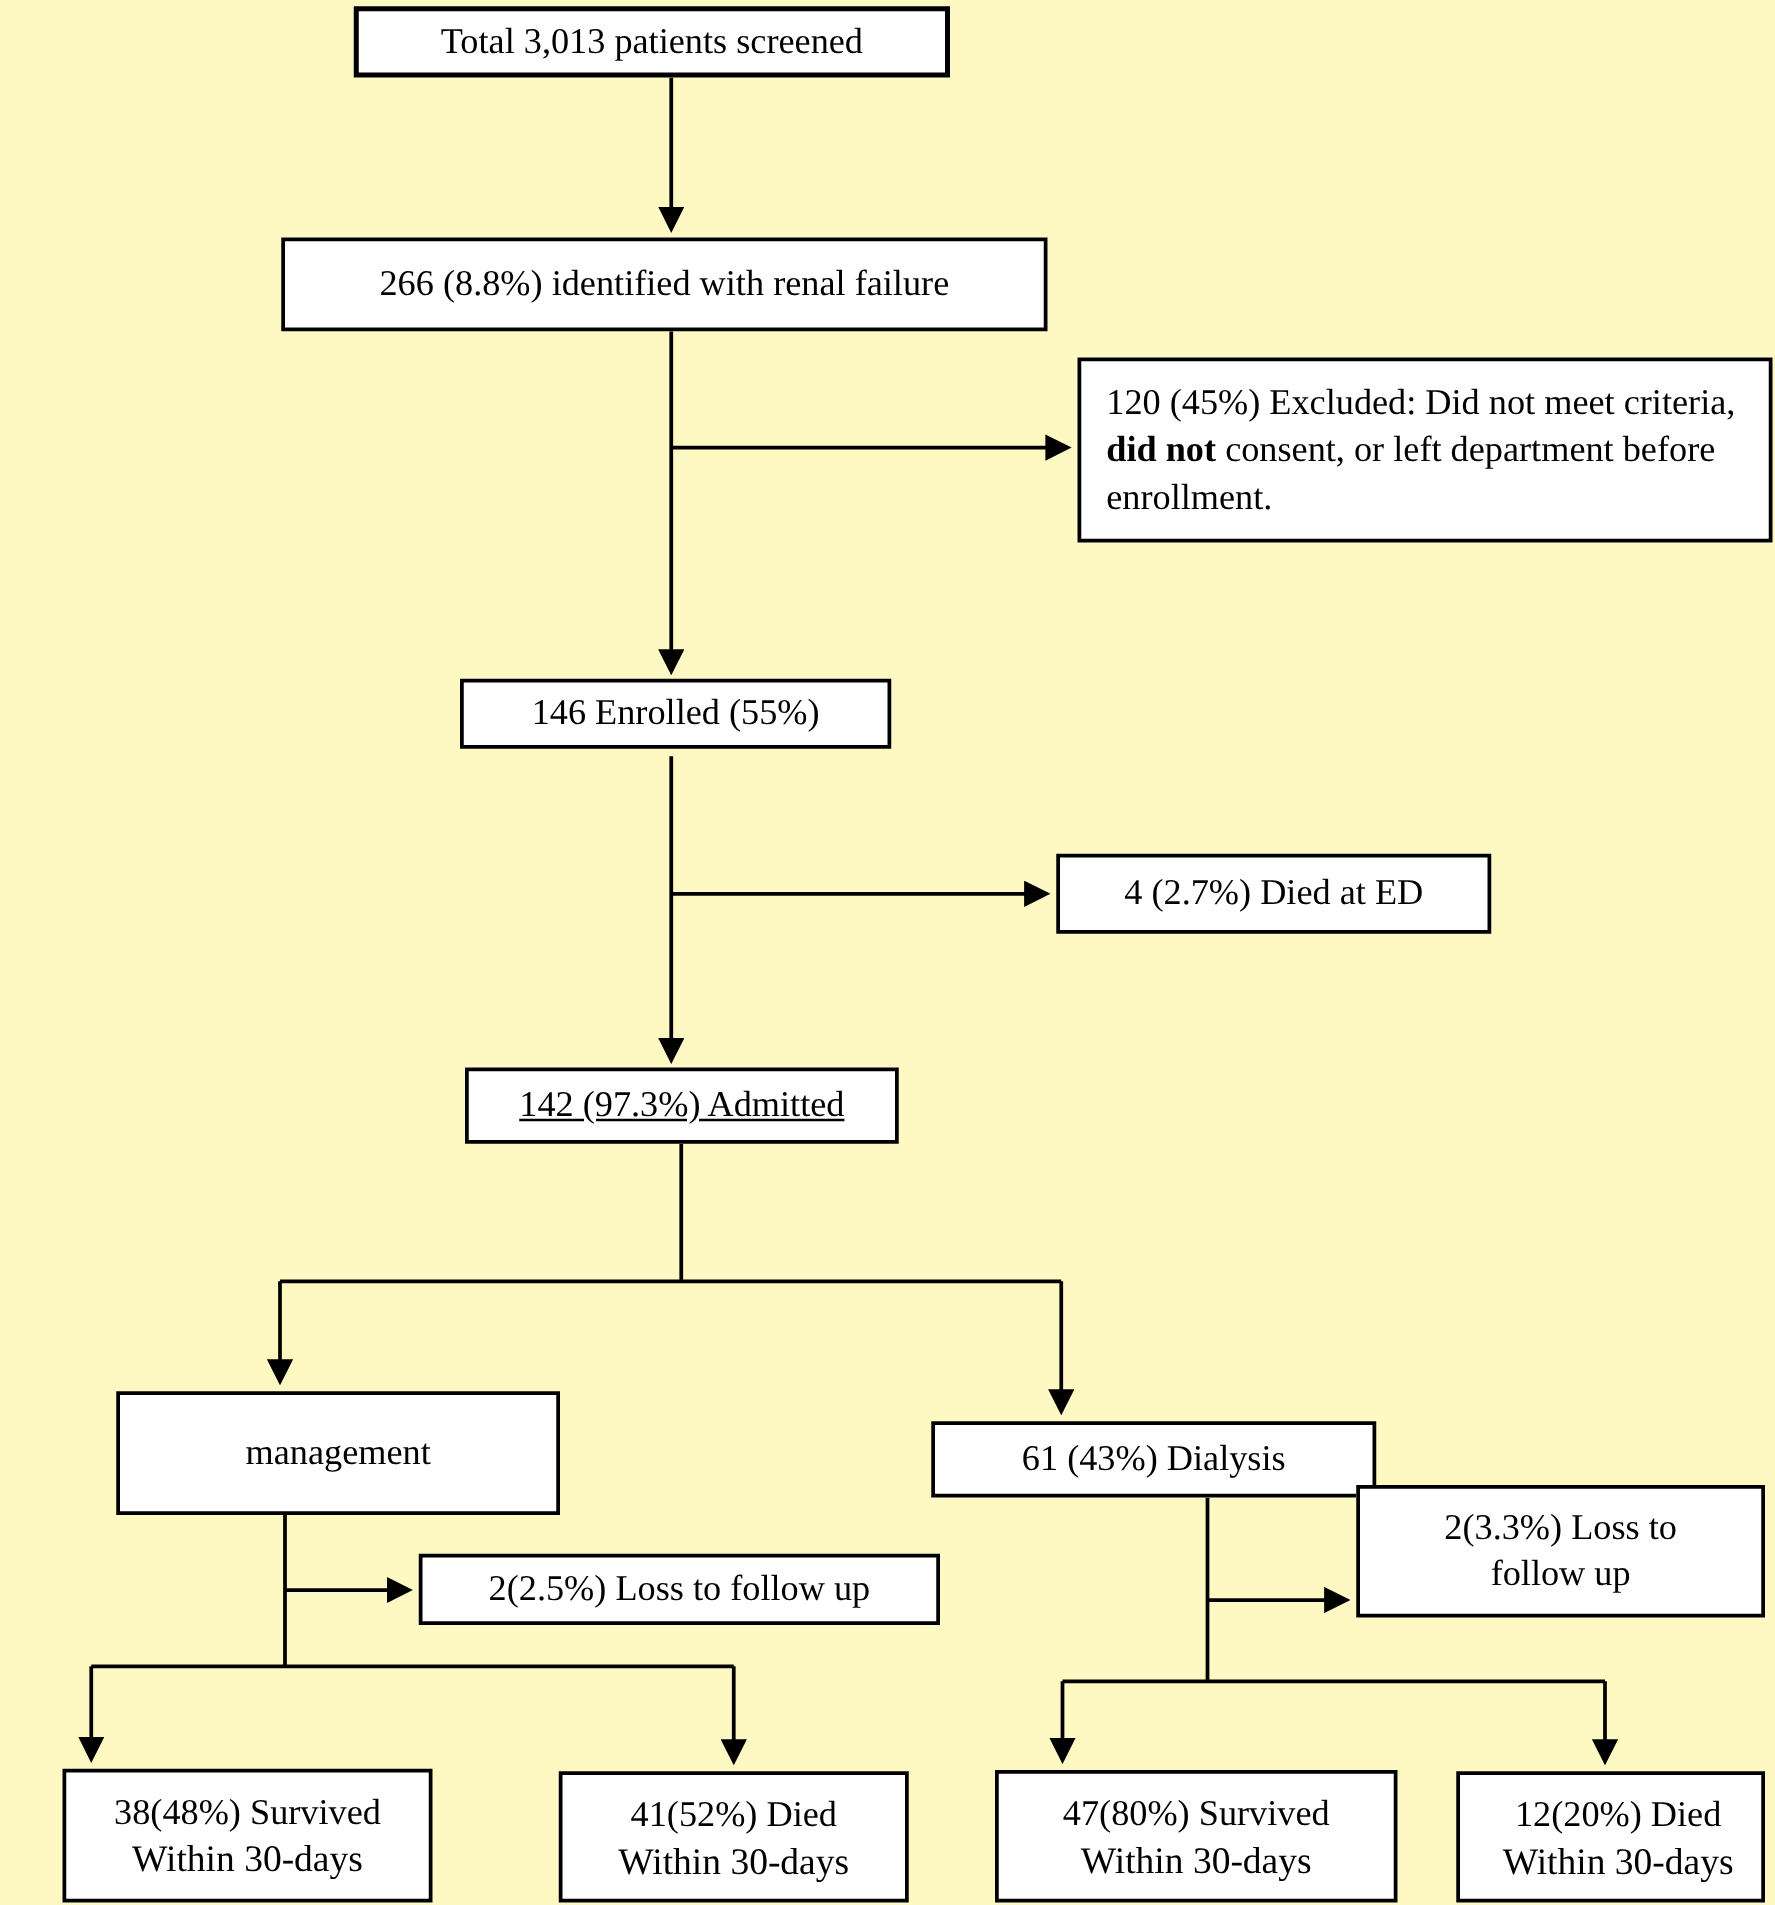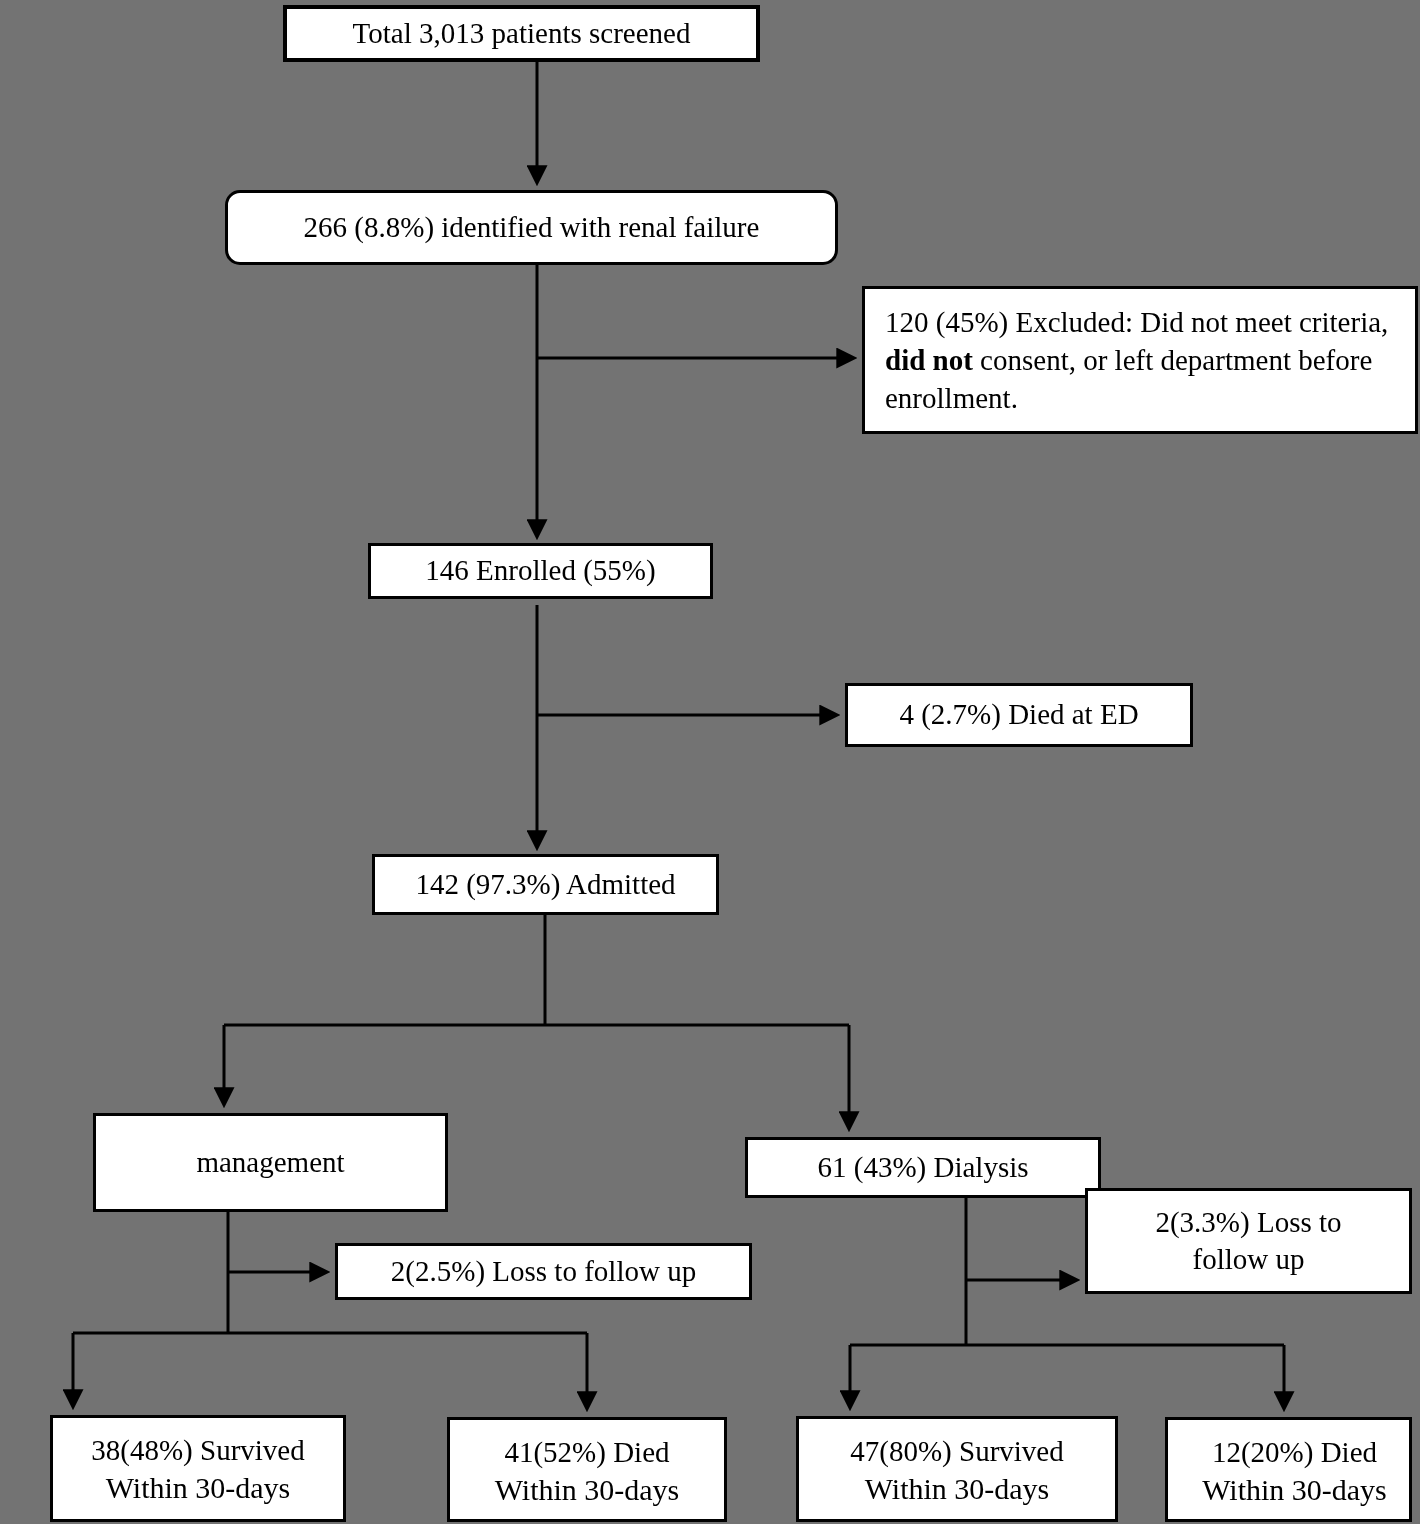"Total 3,013 patients screened" .canvas { background: #737373 -> #fef9c3 }
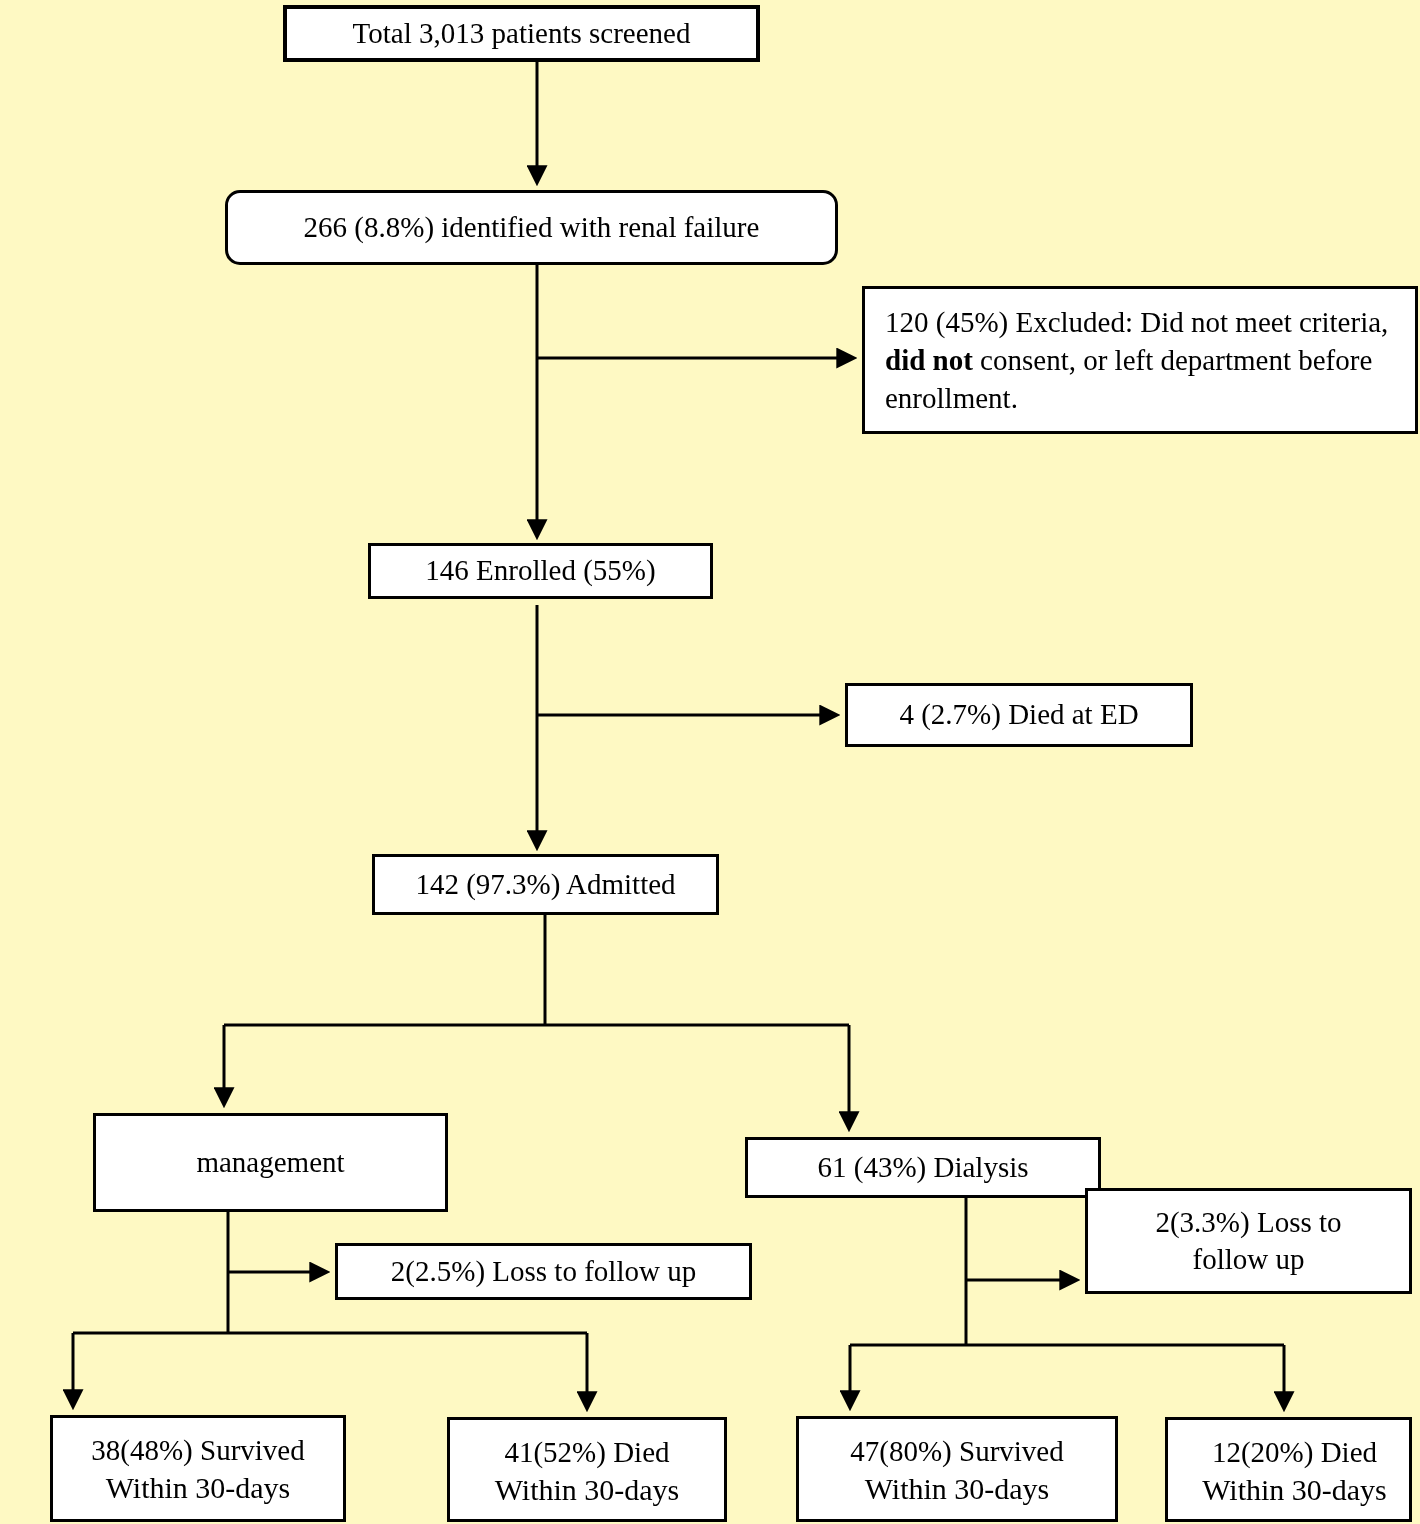"266 (8.8%) identified with renal" div.node { border-radius: 15px -> none }
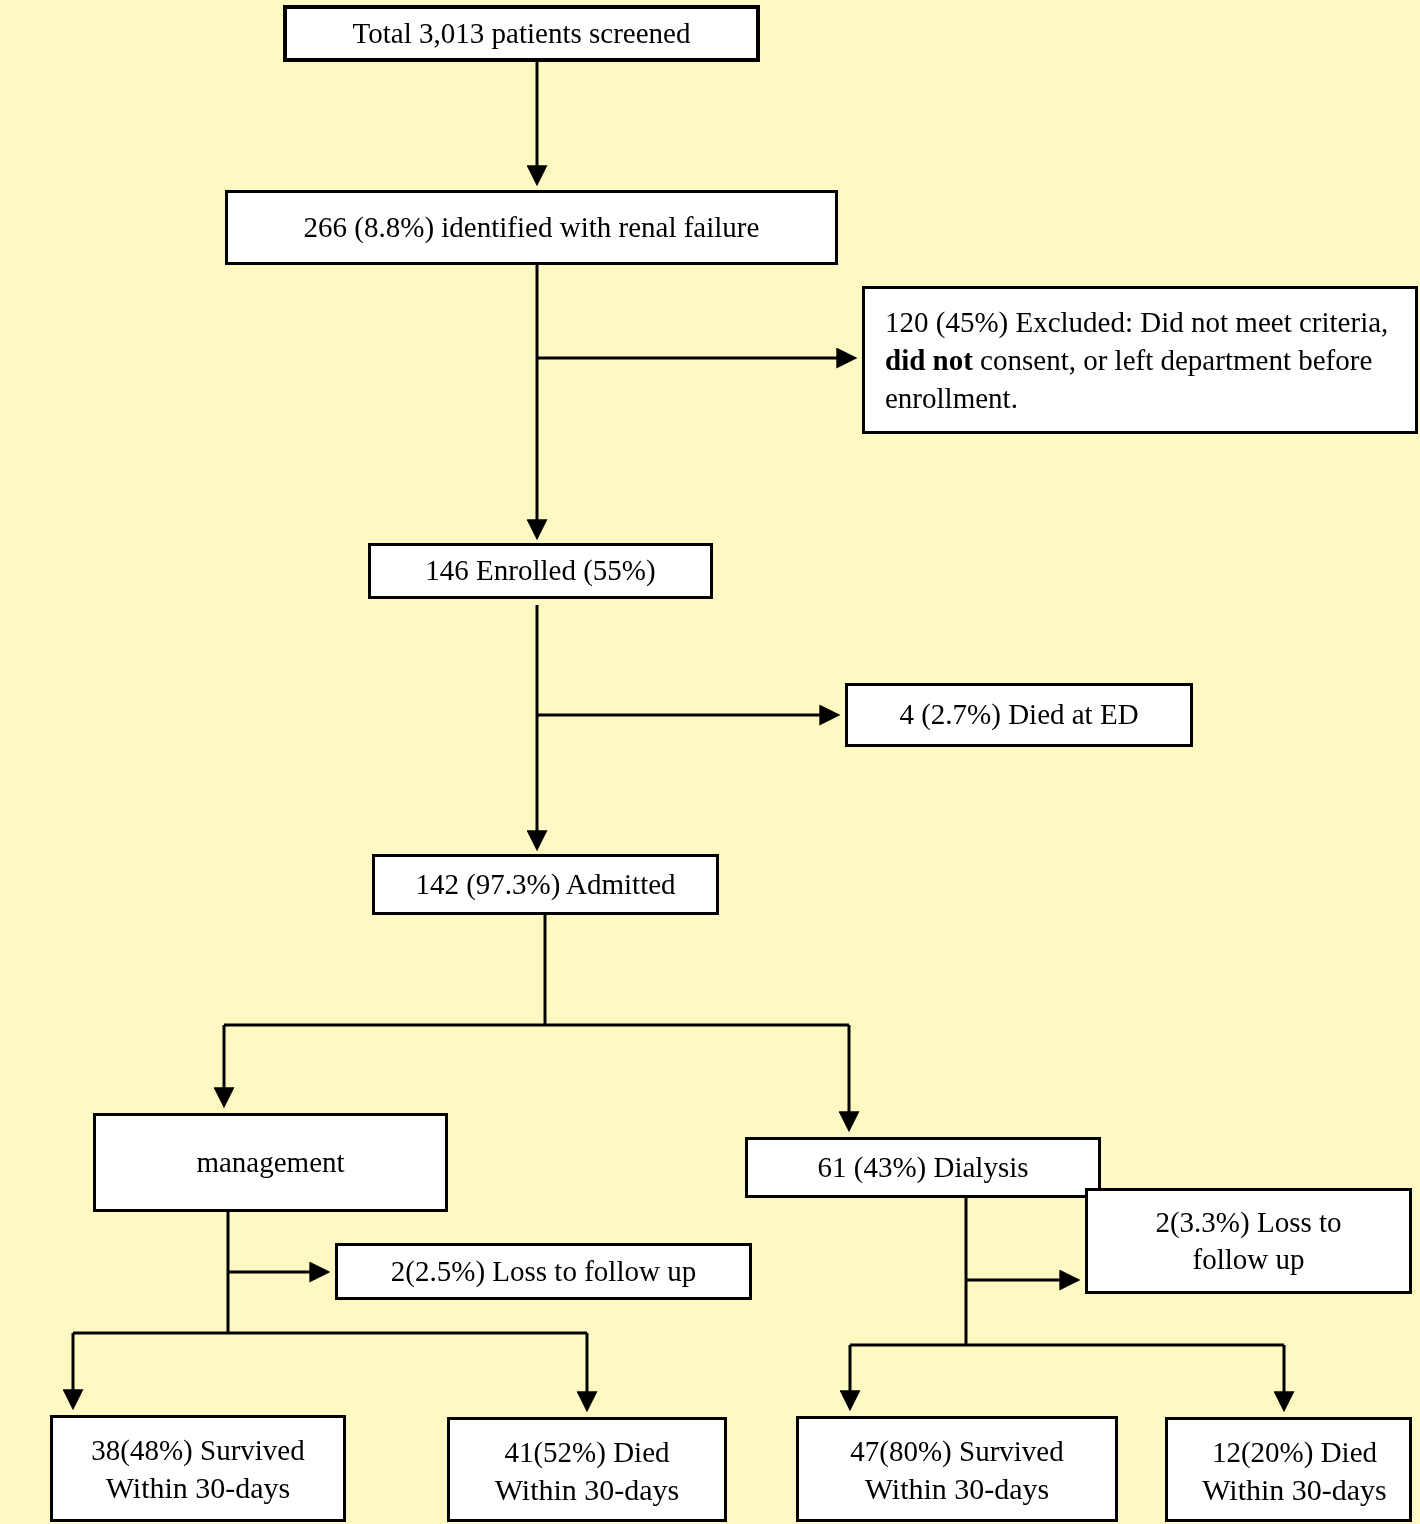"142 (97.3%) Admitted" div.node { text-decoration: none -> underline }
